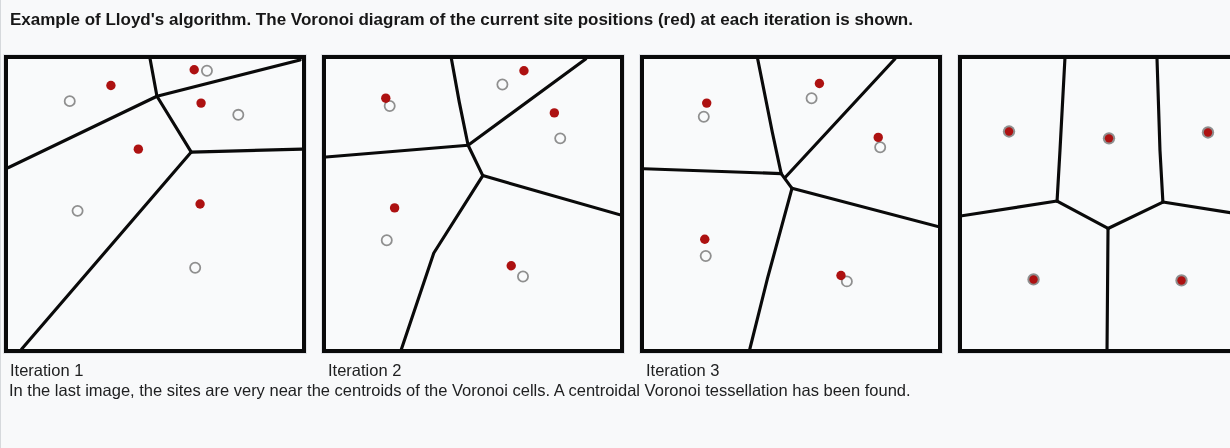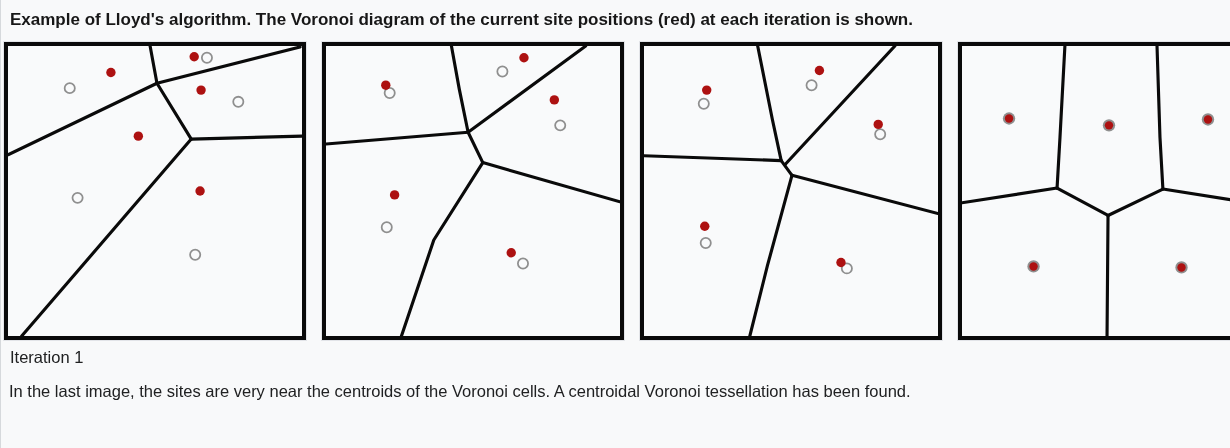"Iteration 1" .panels-row { margin-top: 9px -> 22px }
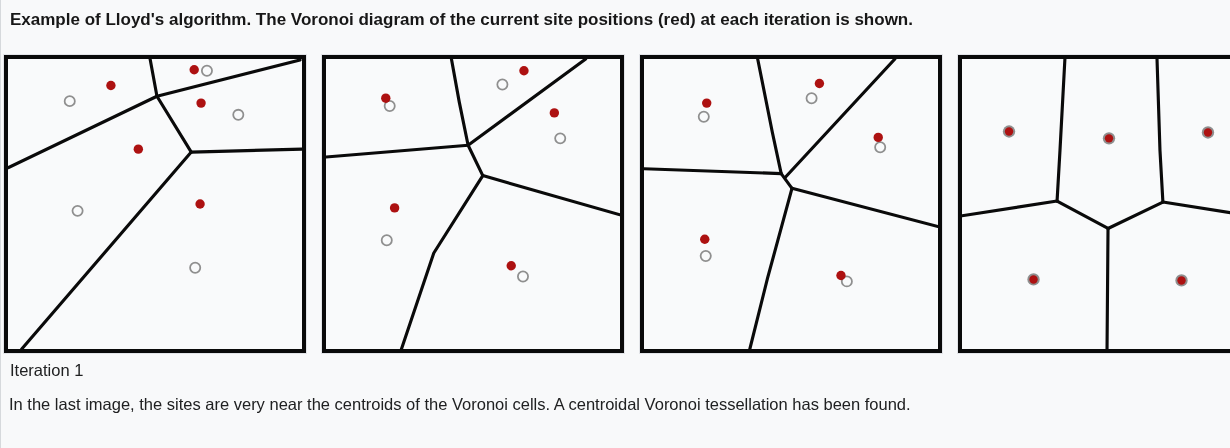"Iteration 2" div.panel-caption { html: none -> <div>Iteration 2</div> }
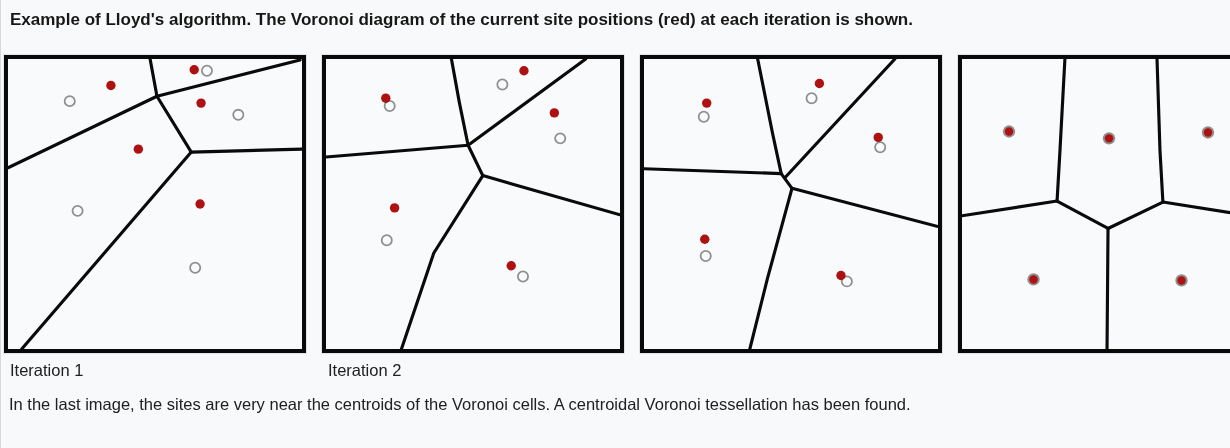"Iteration 3" div.panel-caption { html: none -> <div>Iteration 3</div> }
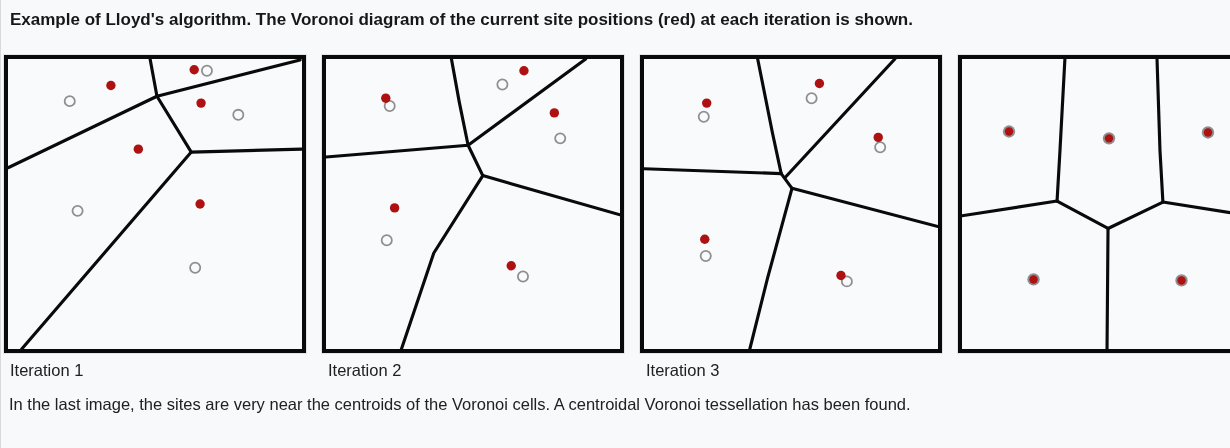"In the last image, the" .footer-caption { margin-top: 14px -> none }
